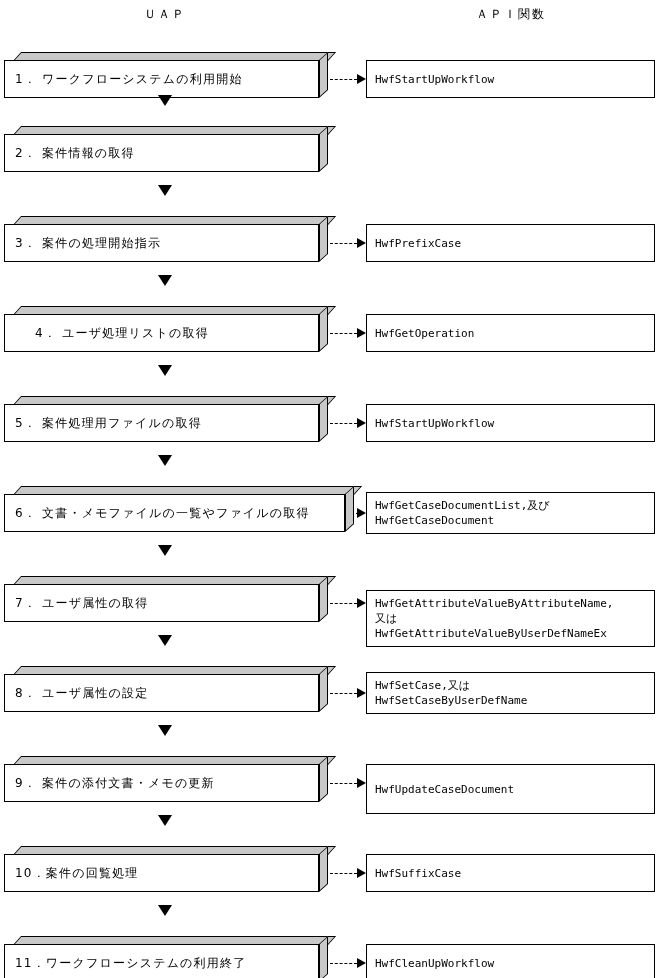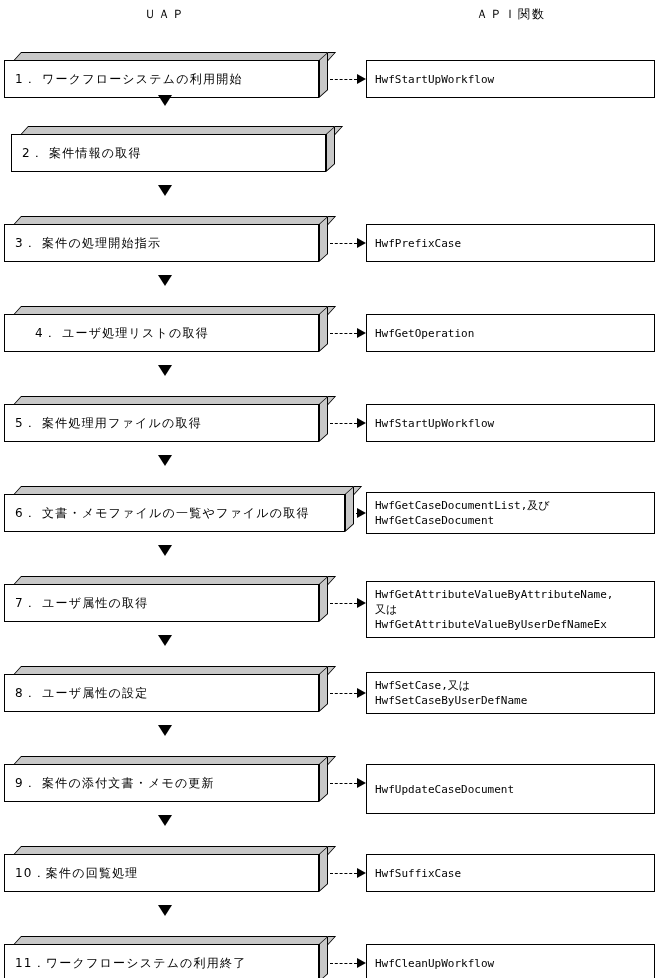"2． 案件情報の取得" div.uap-box { margin-left: 7px -> none }
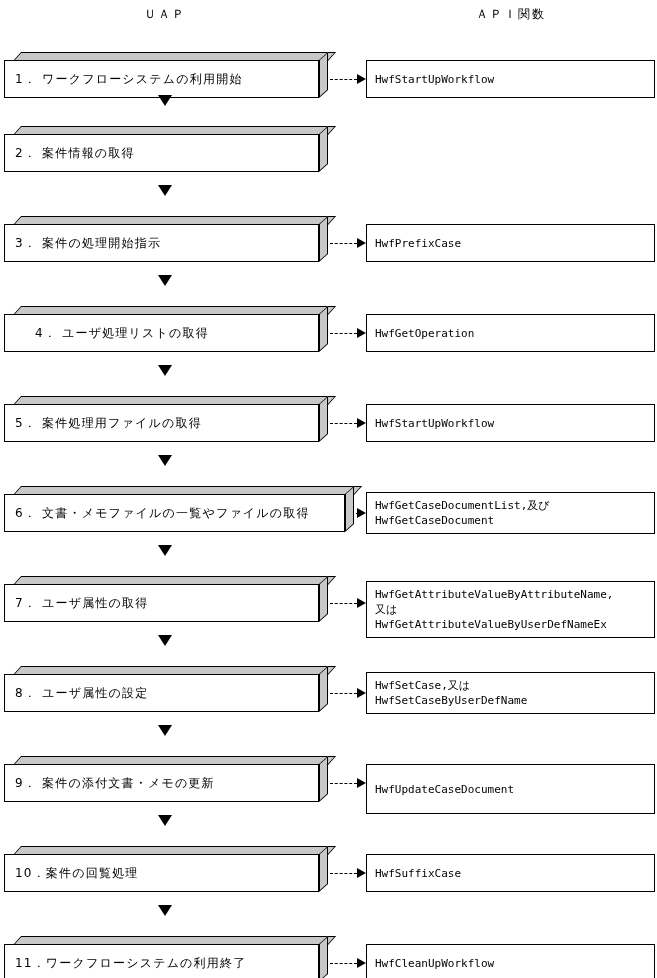"HwfGetAttributeValueByAttributeName," div.api-box { top: 13px -> 22px }
